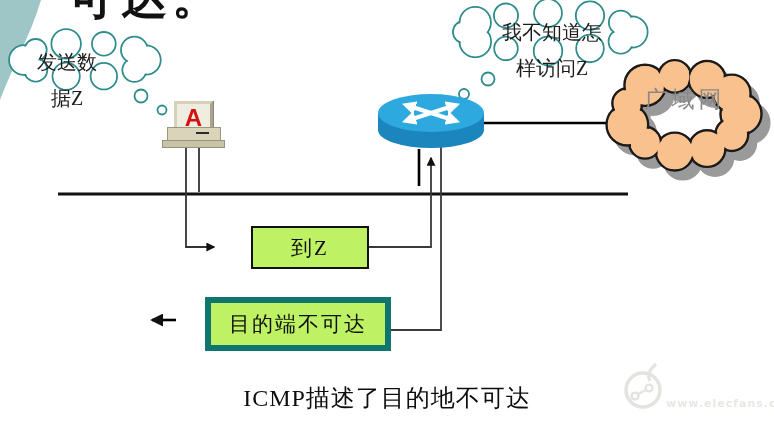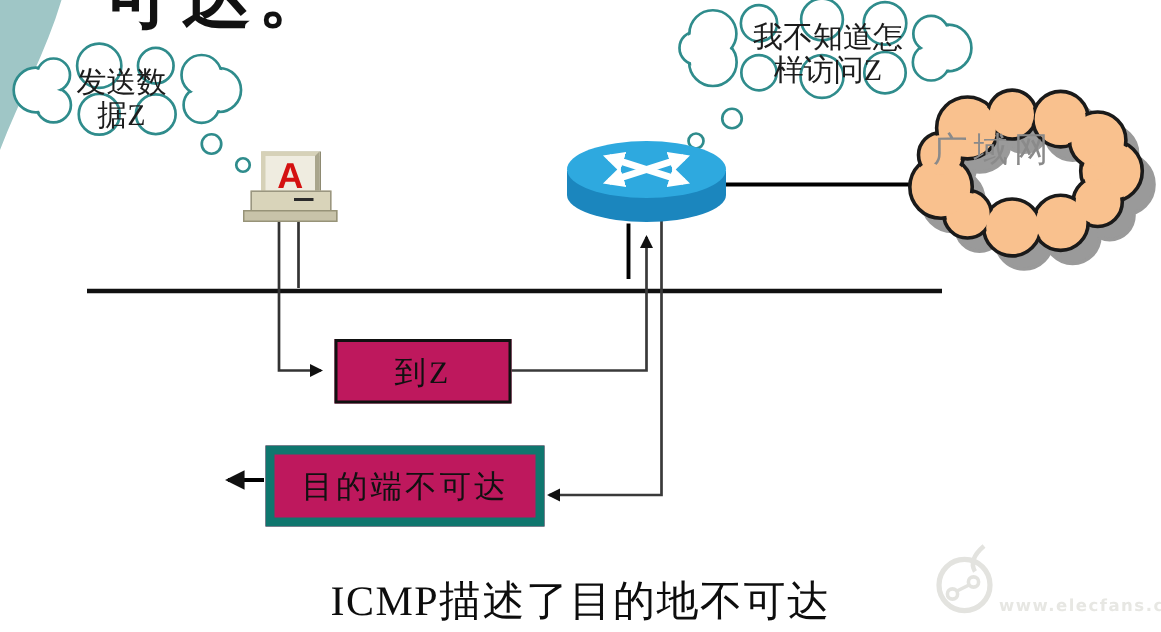"我不知道怎" .bubble-text { line-height: 22px -> 36px }
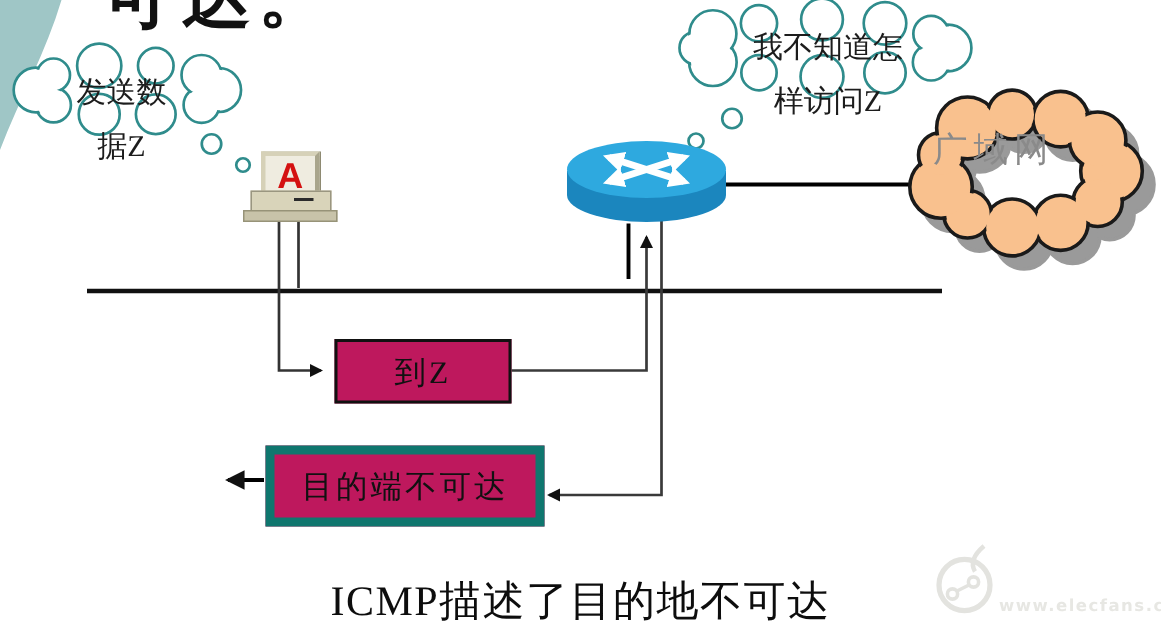"发送数" div.abs { left: 18px -> 4px }
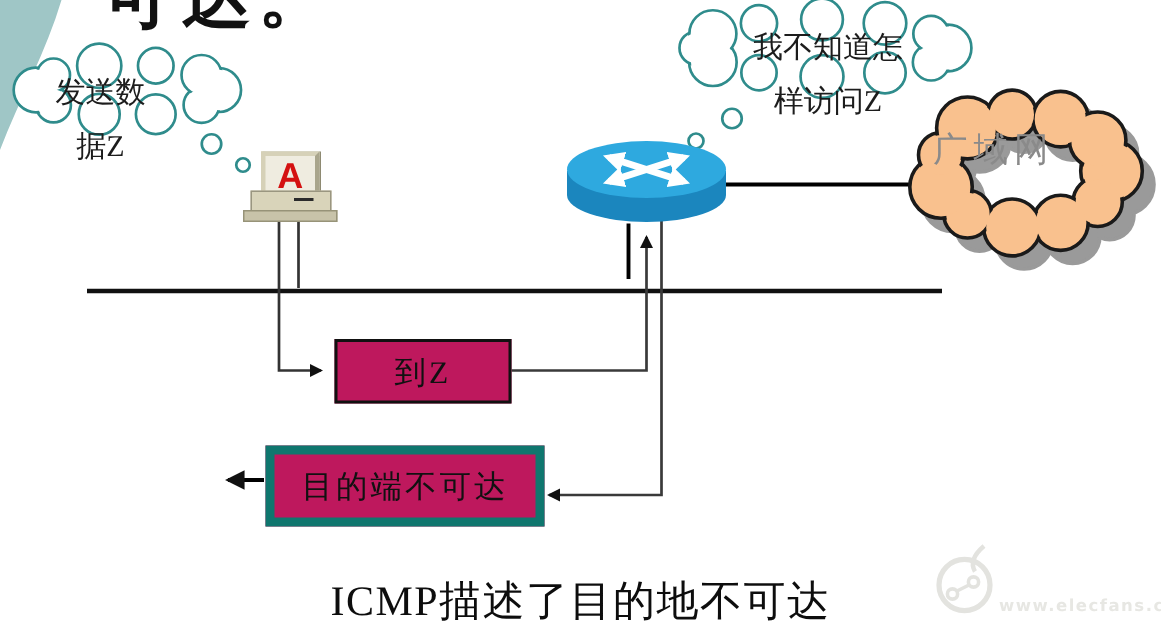"广域网" .wan-label { text-align: left -> center }
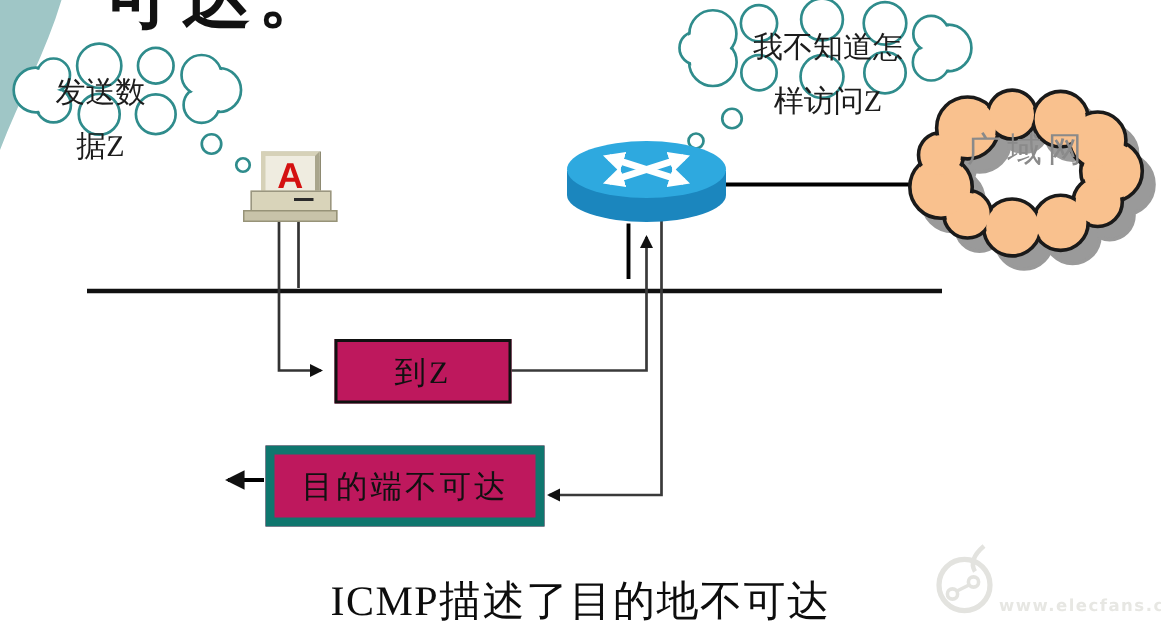"到Z" .fbox { background: #be185d -> #bef264; margin-left: none -> 28px }
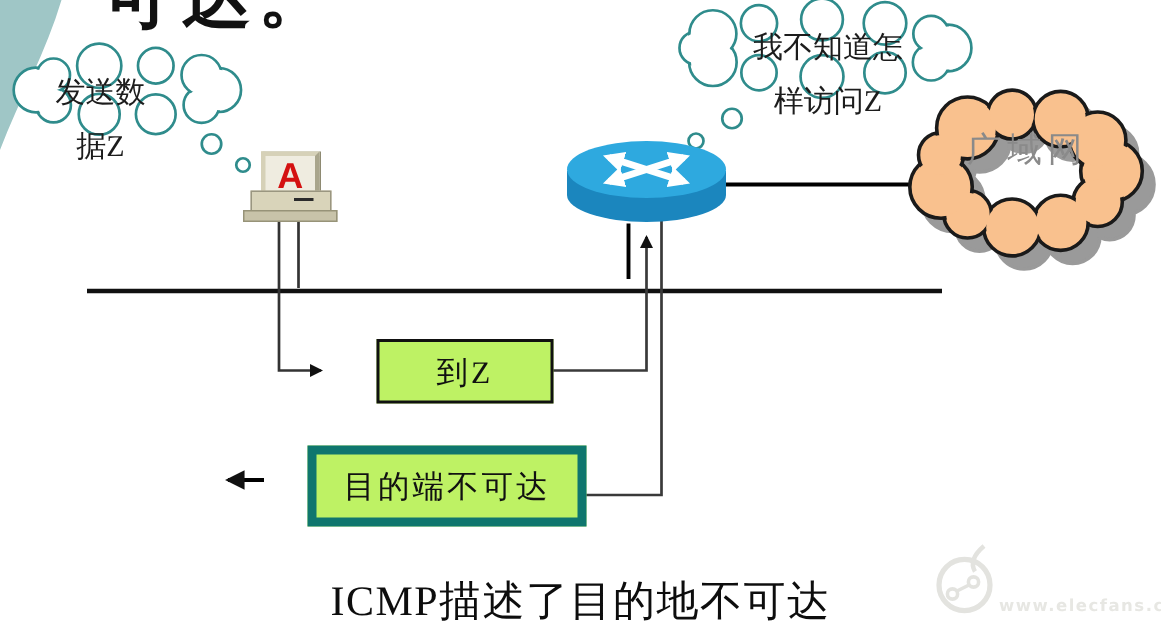"ICMP描述了目的地不可达" .caption { font-size: 28px -> 24px }
